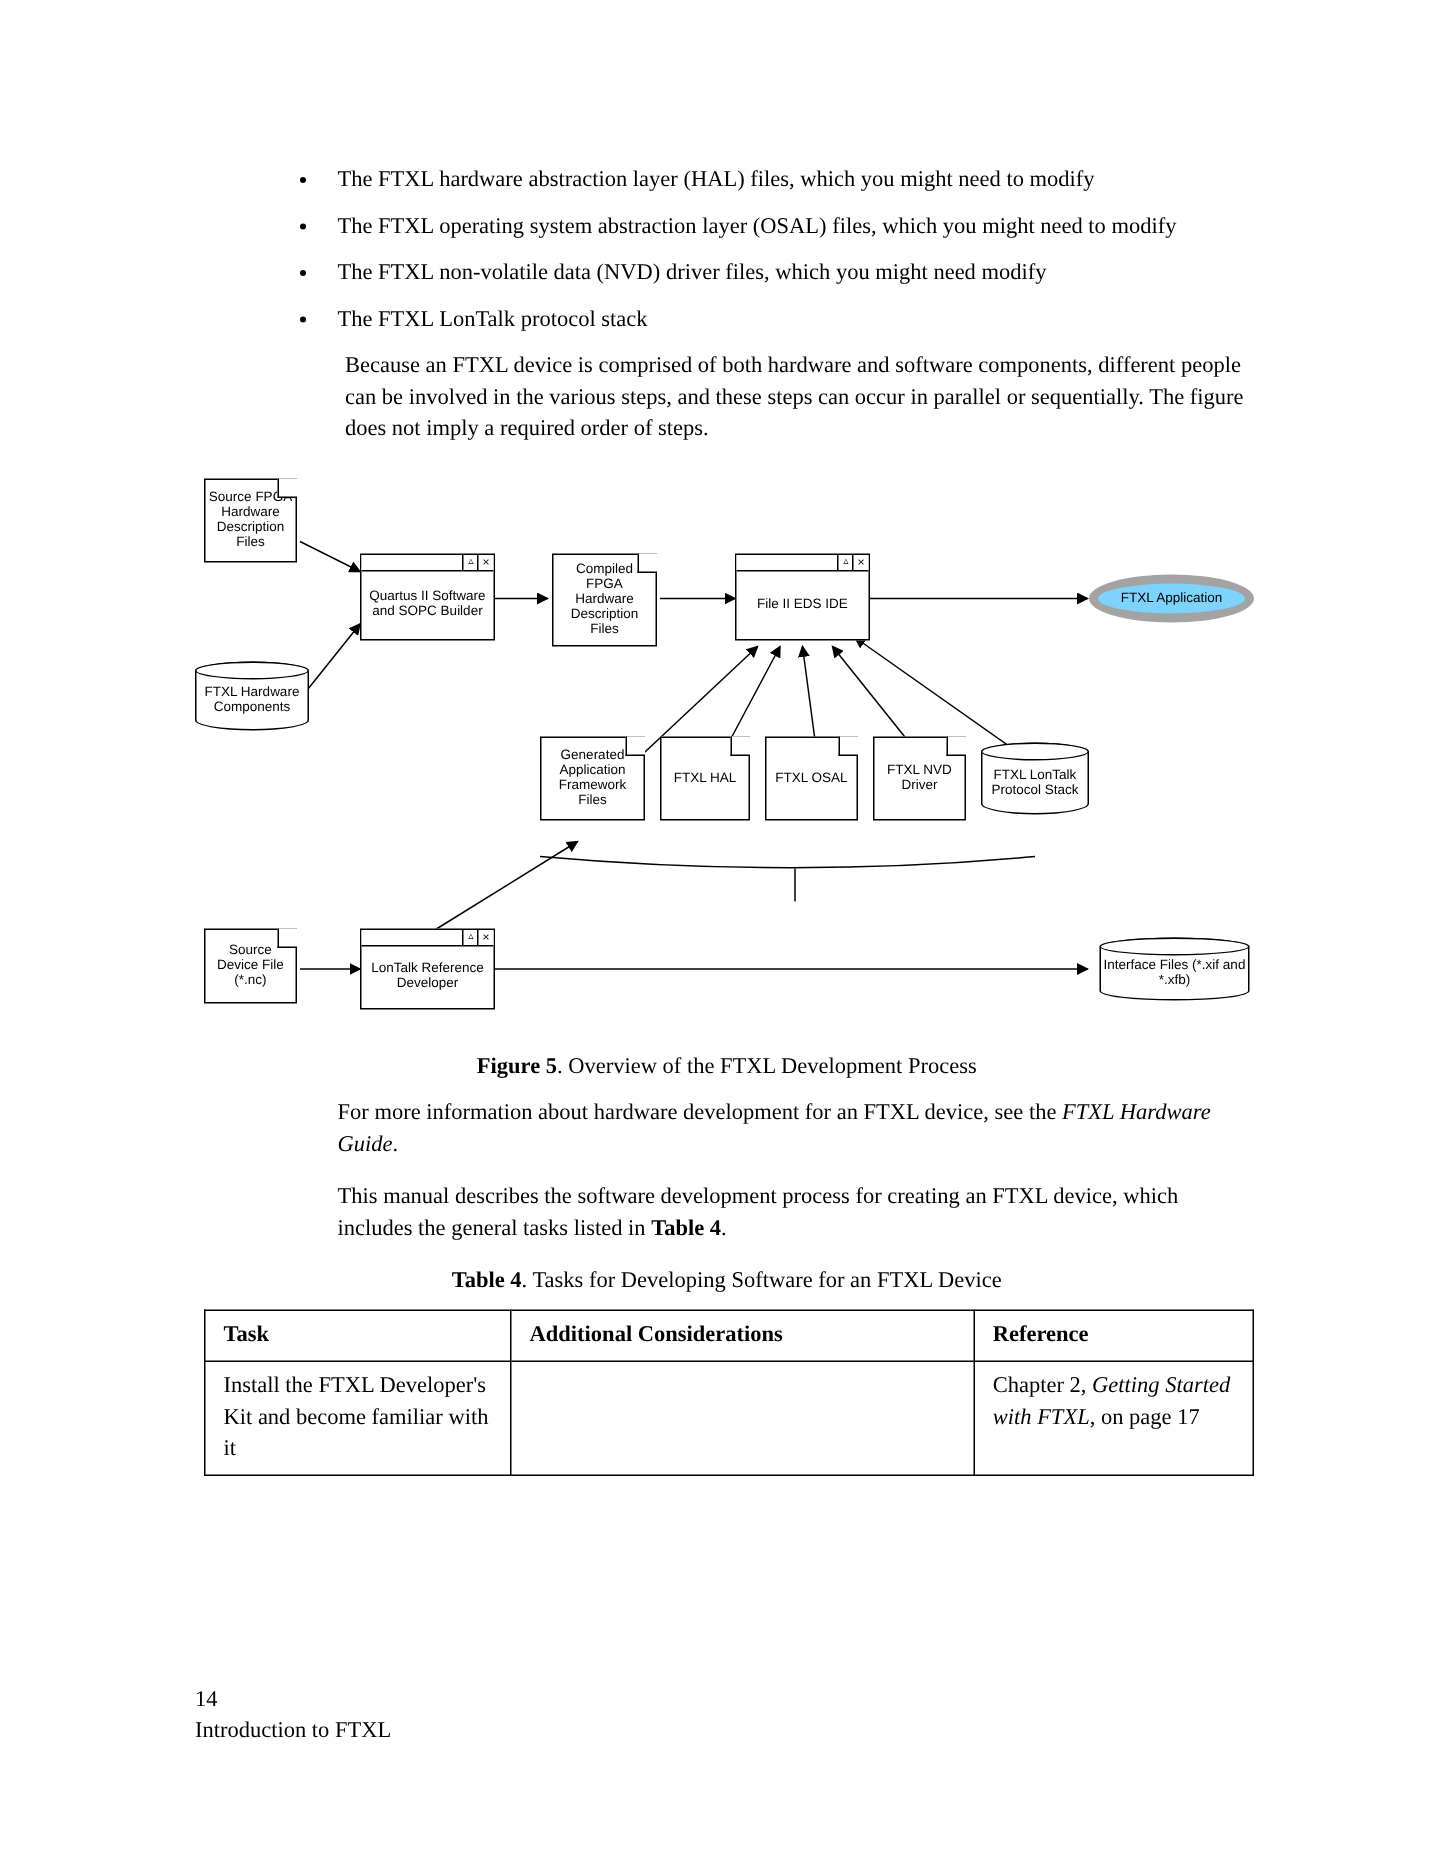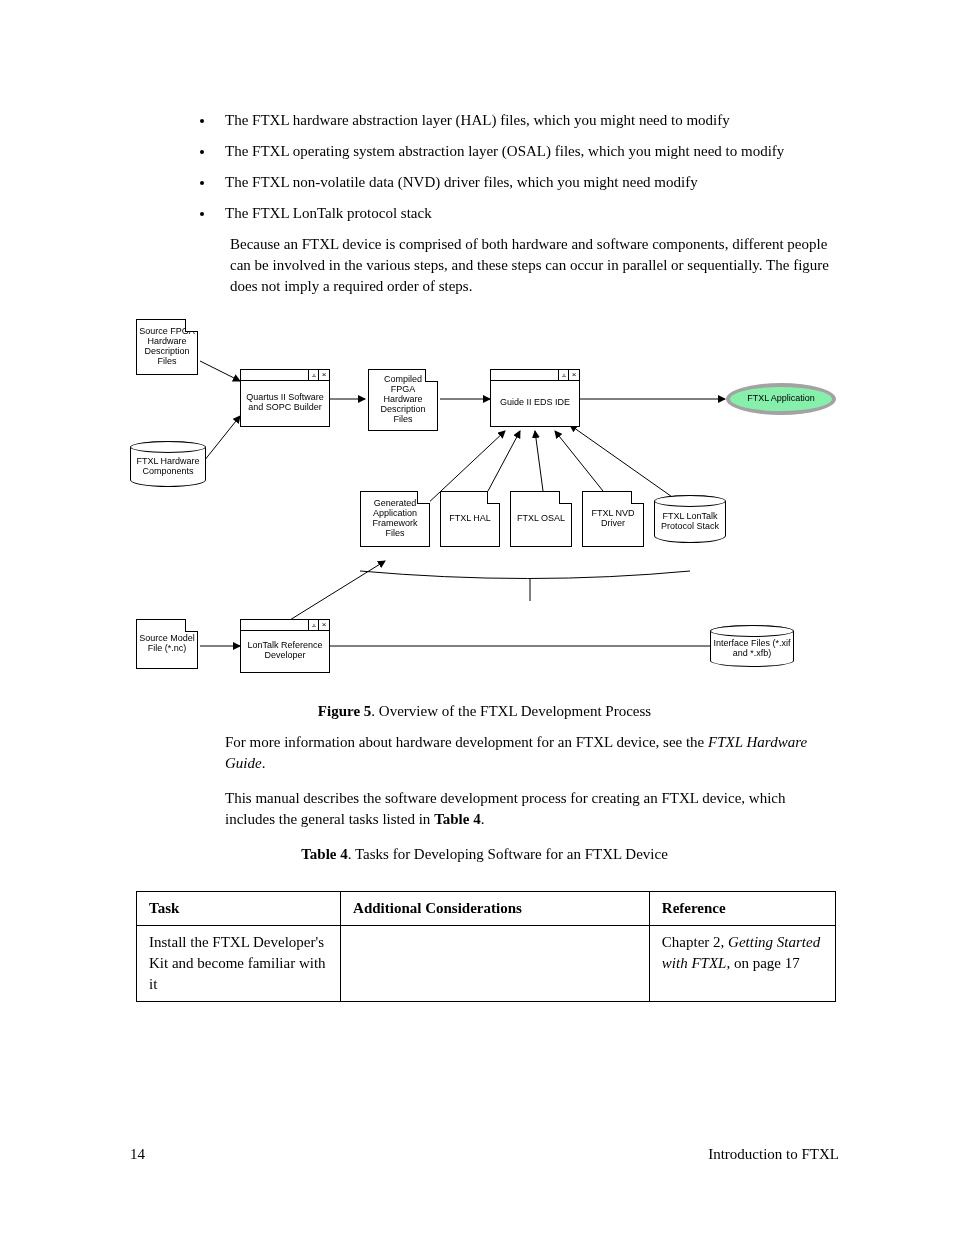"Guide II EDS IDE" div.body { text: Guide -> File }
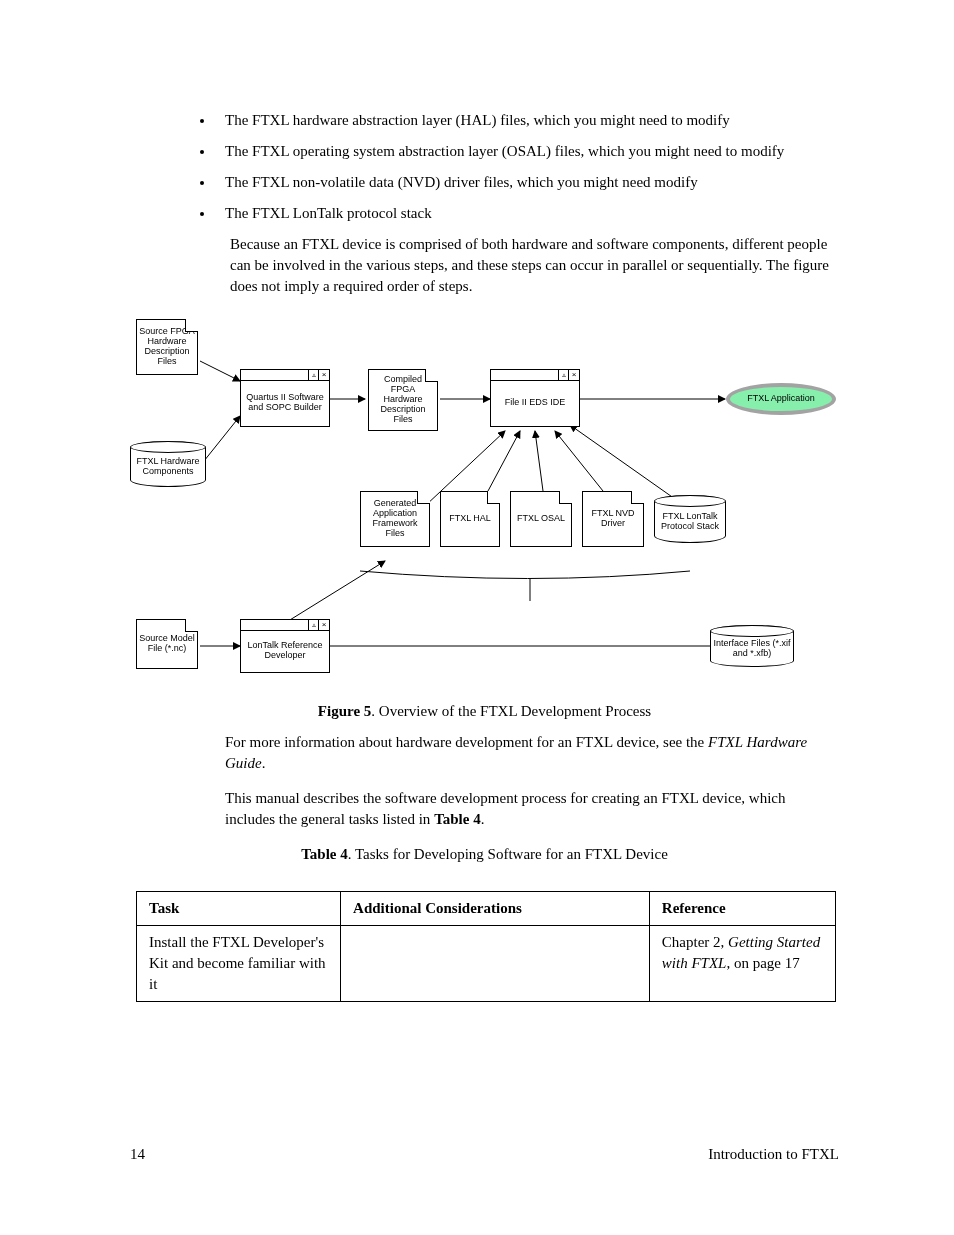"FTXL Application" .ellipse { background: #86efac -> #7dd3fc; border: 4px solid #a3a3a3 -> 6px solid #a3a3a3 }
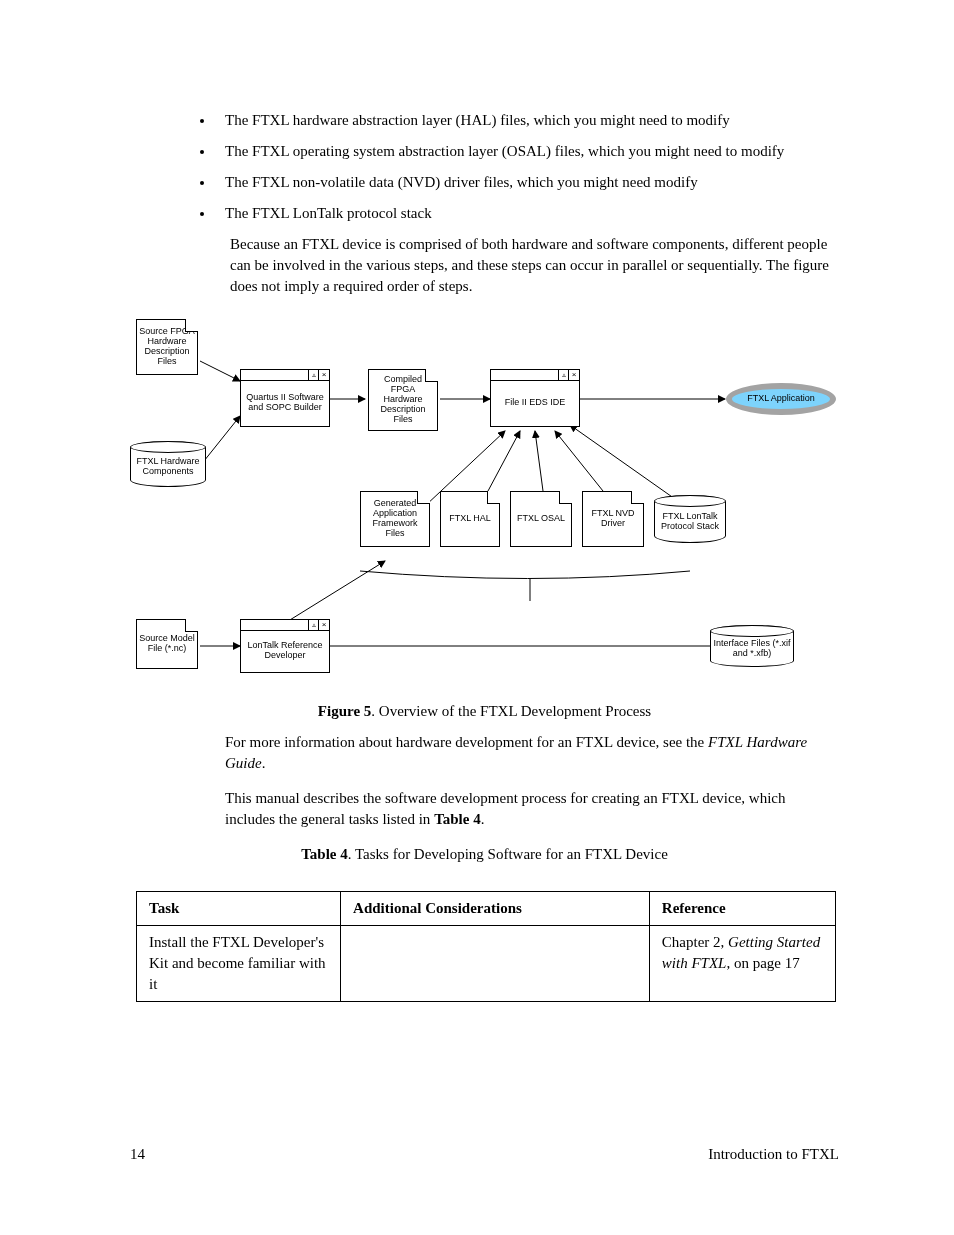"Source Model File (*.nc)" span { text: Model -> Device }
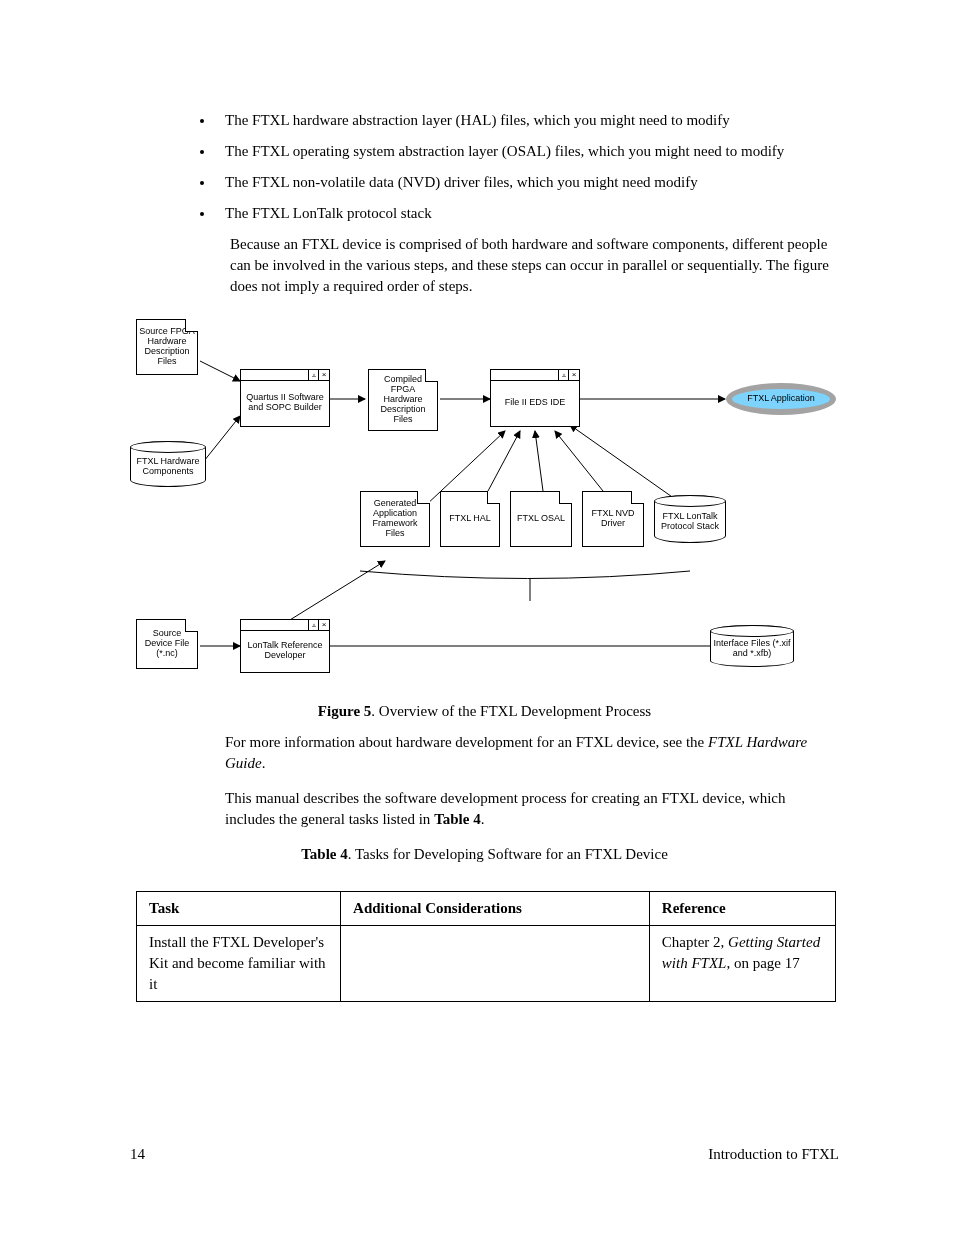"Interface Files (*.xif and *.xfb)" div.node { left: 580px -> 603px; width: 84px -> 100px }
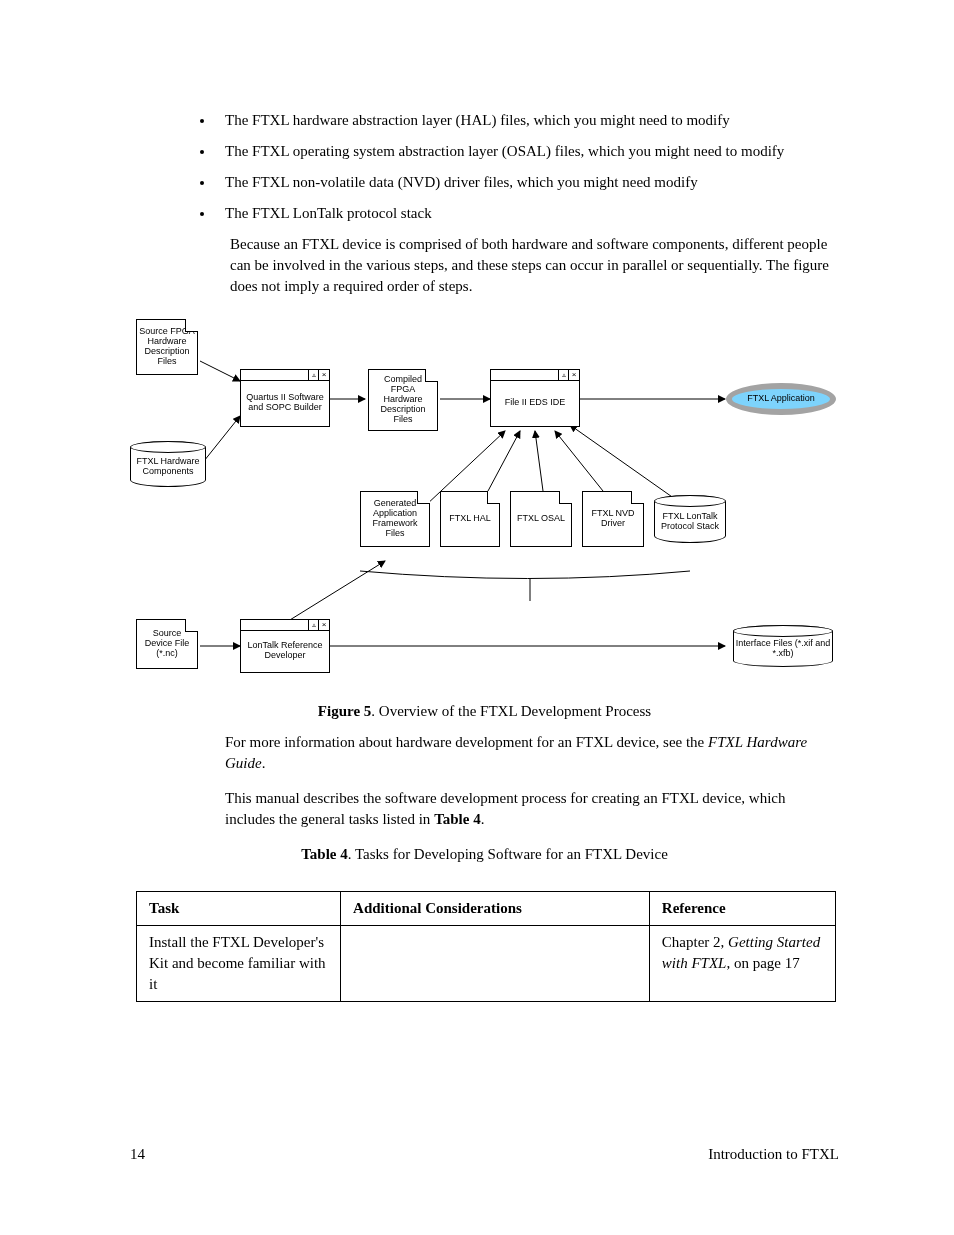"Table 4. Tasks for Developing" .table-caption { margin: 6px 0 26px 0 -> 6px 0 8px 0 }
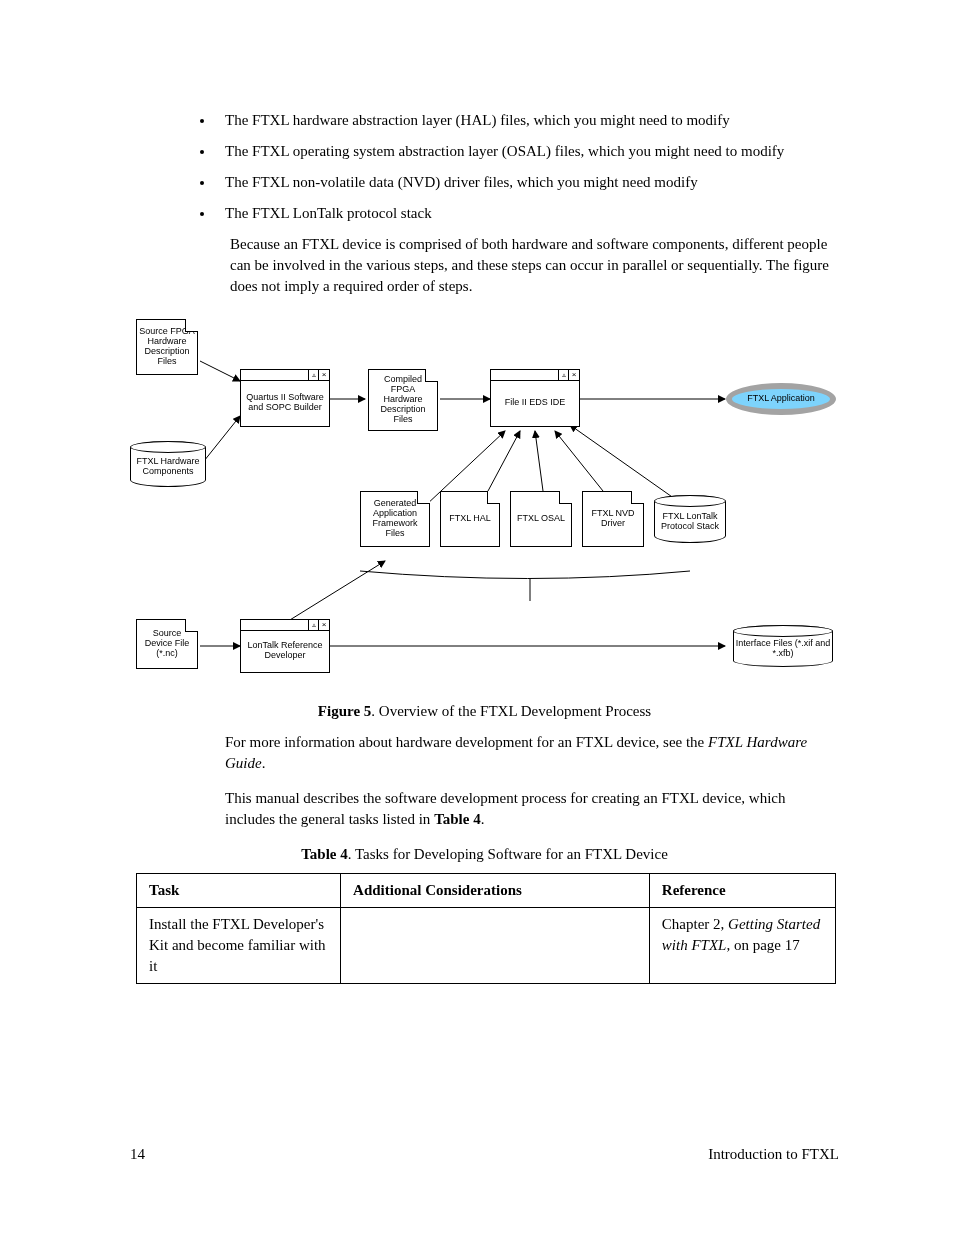"14" .footer { flex-direction: none -> column; right: 115px -> 132px }
